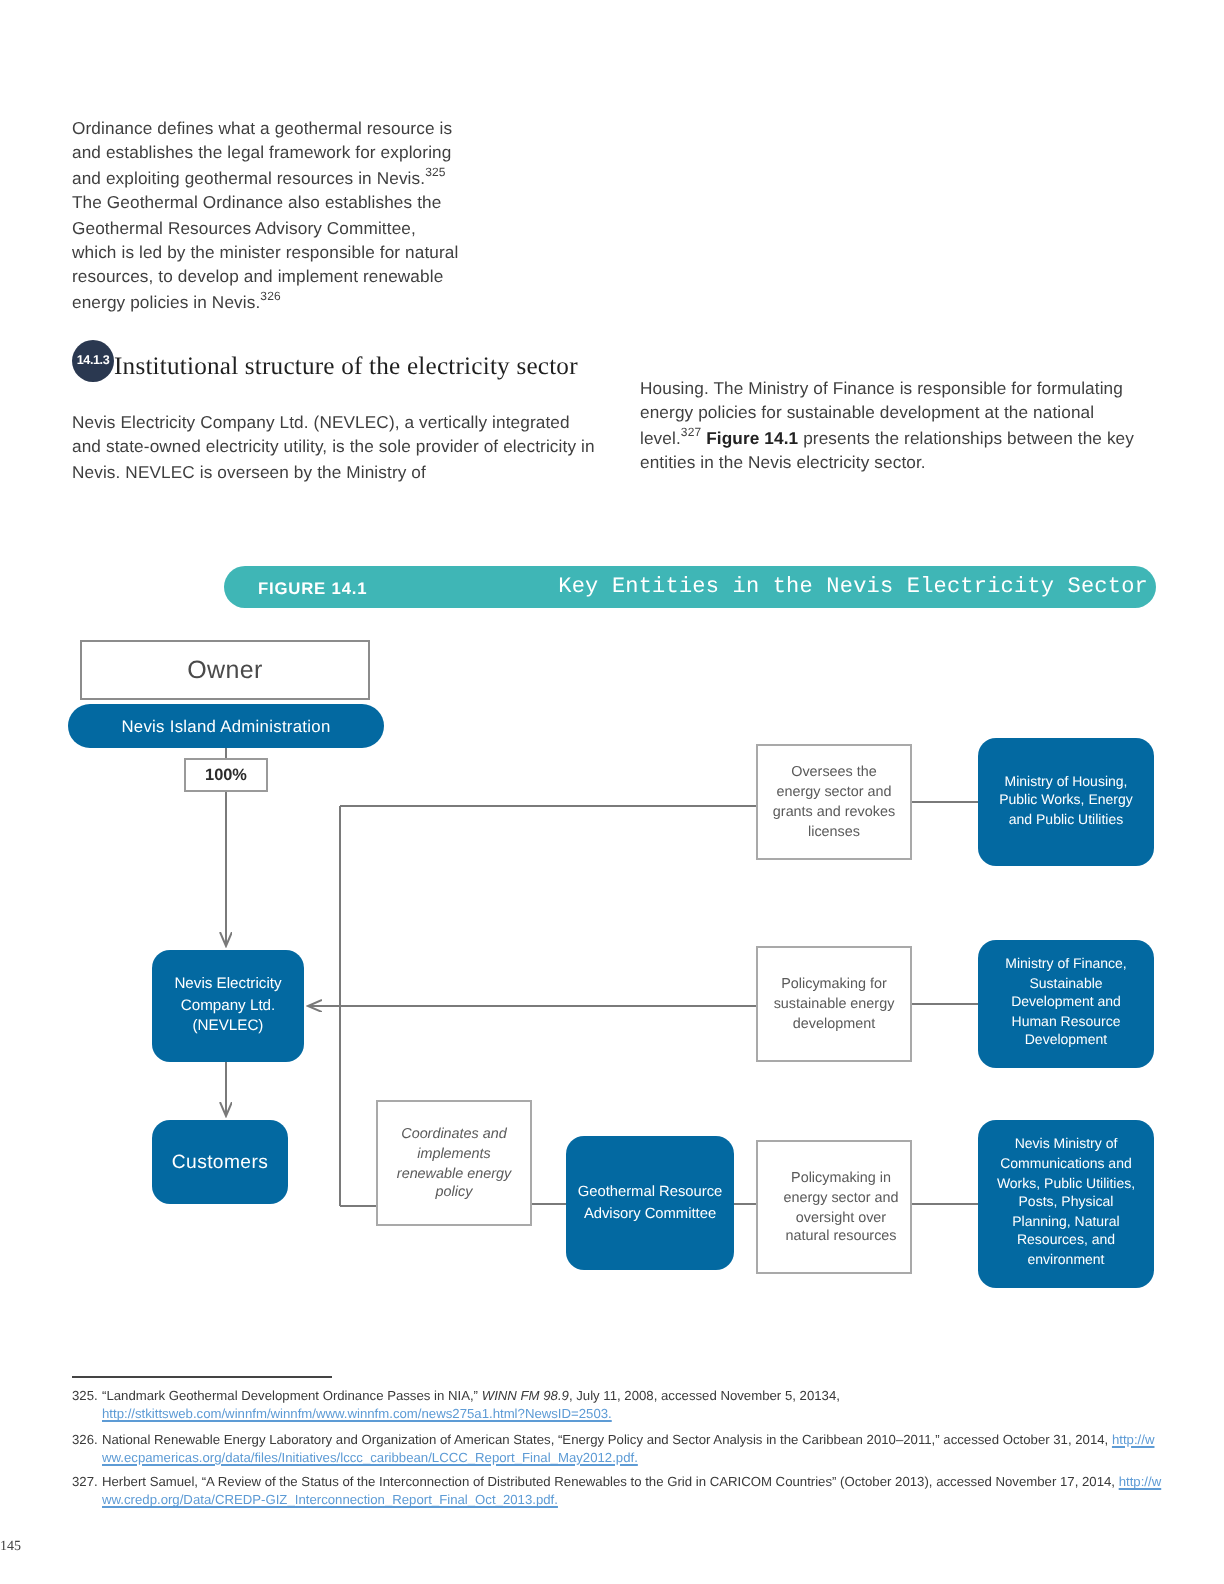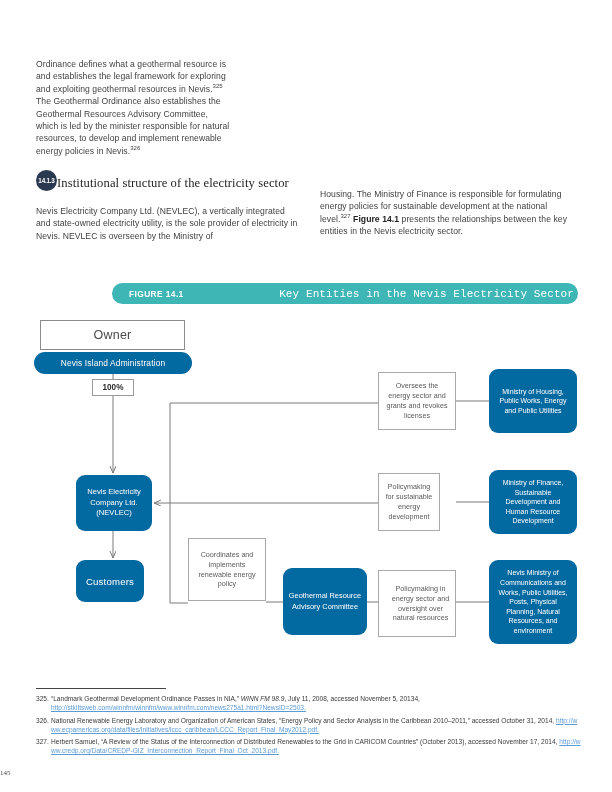"Policymaking for sustainable energy" .desc-2 { width: 62px -> 78px }
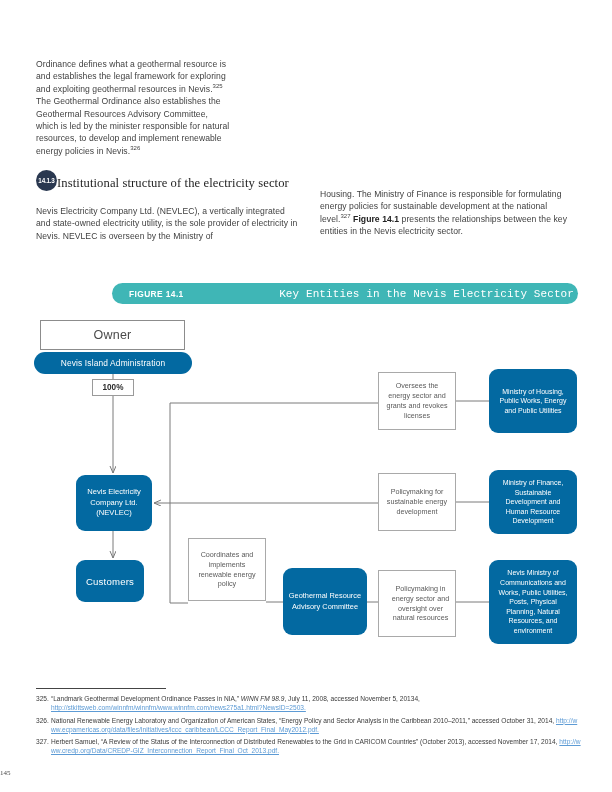"Coordinates and implements renewable" .desc-3 { font-style: none -> italic; top: 538px -> 550px }
